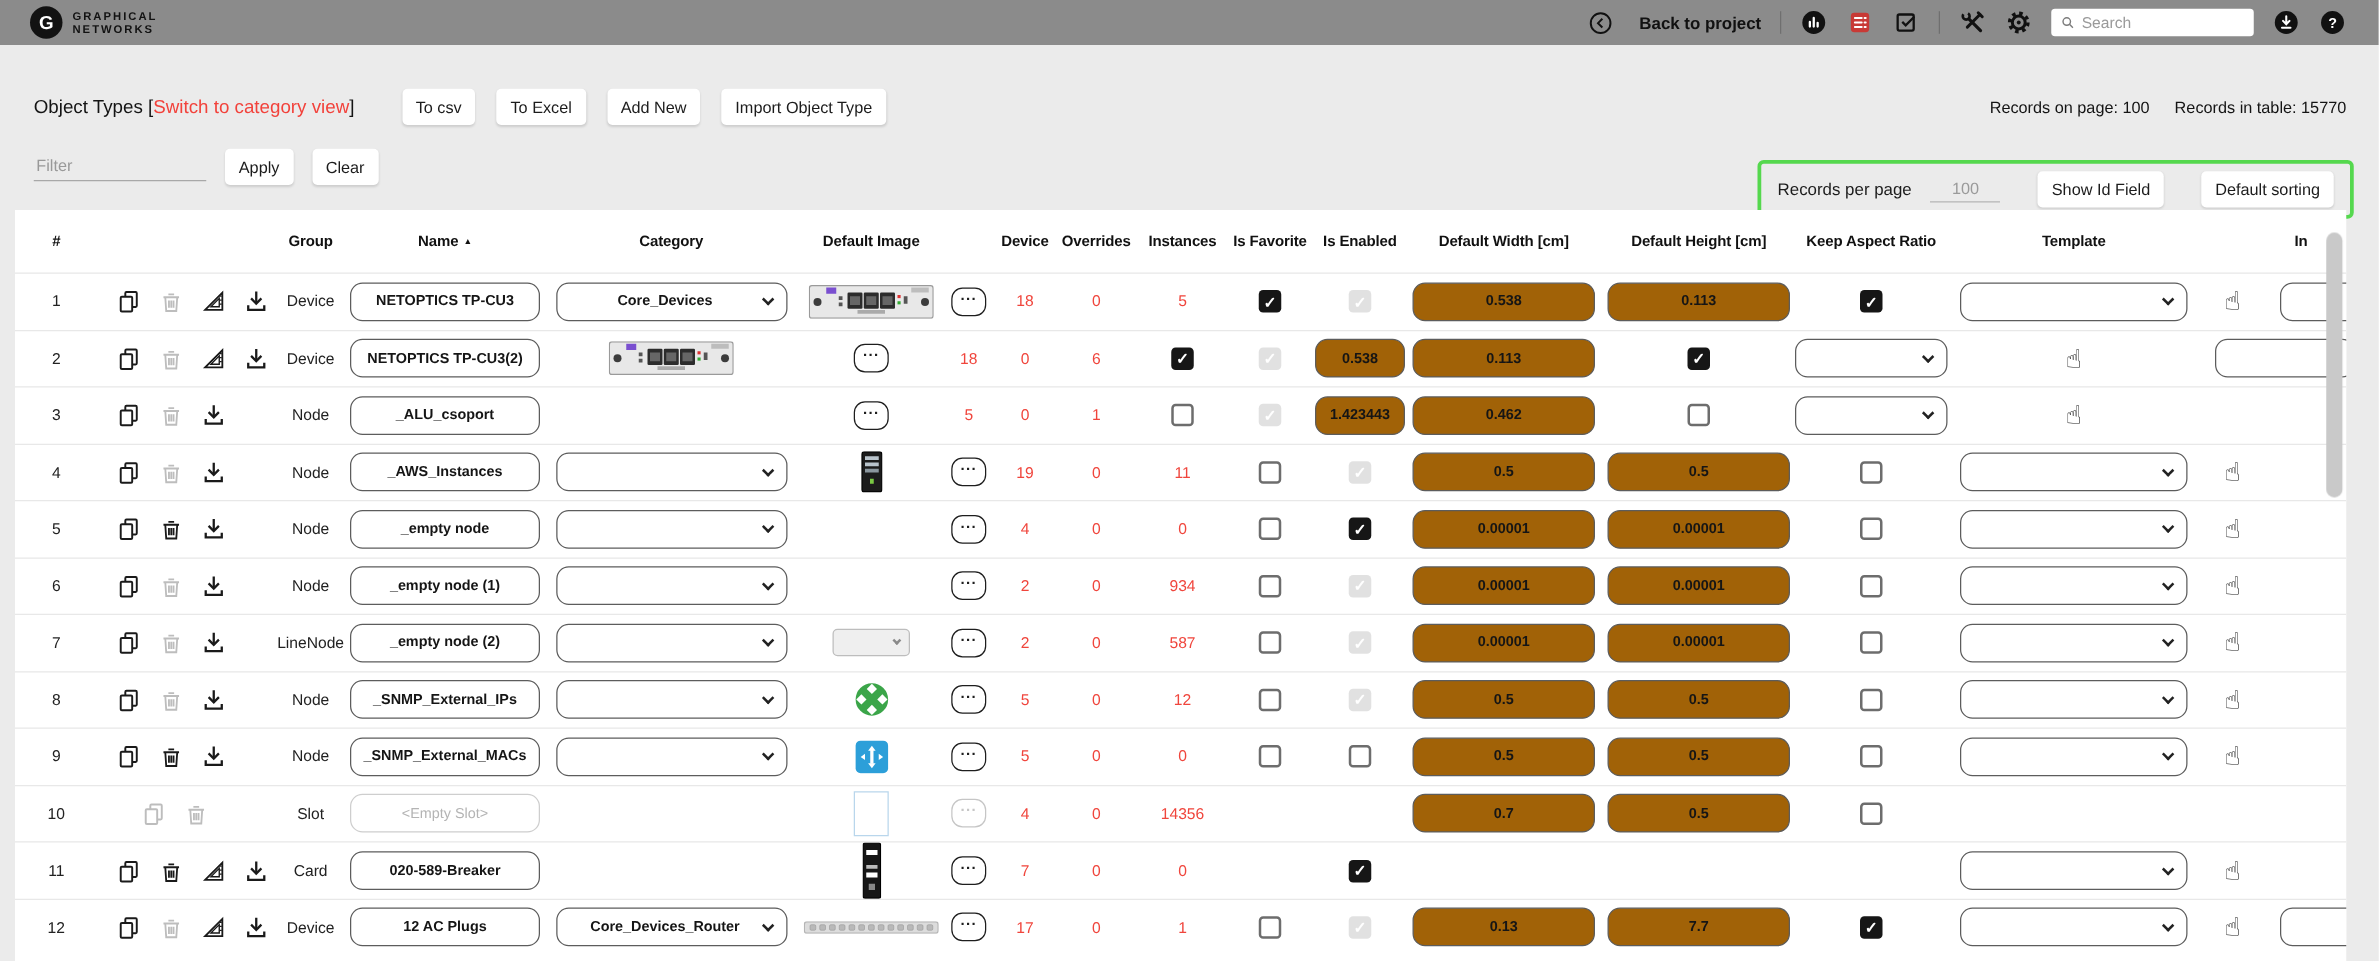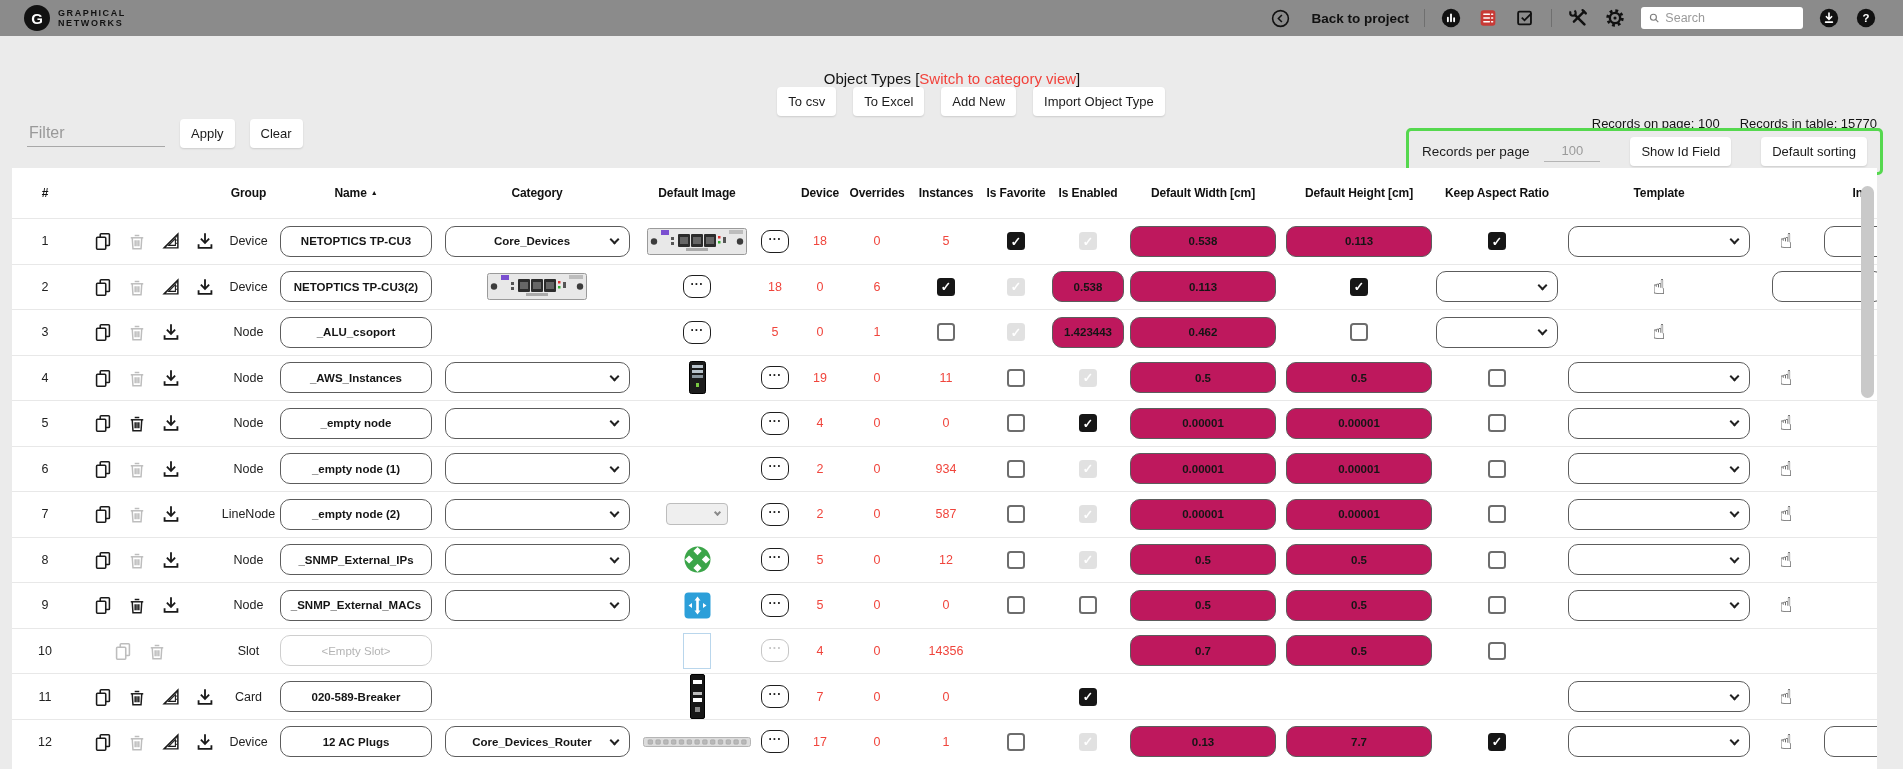"Object Types [Switch to category" .toolbar { flex-direction: column -> none }
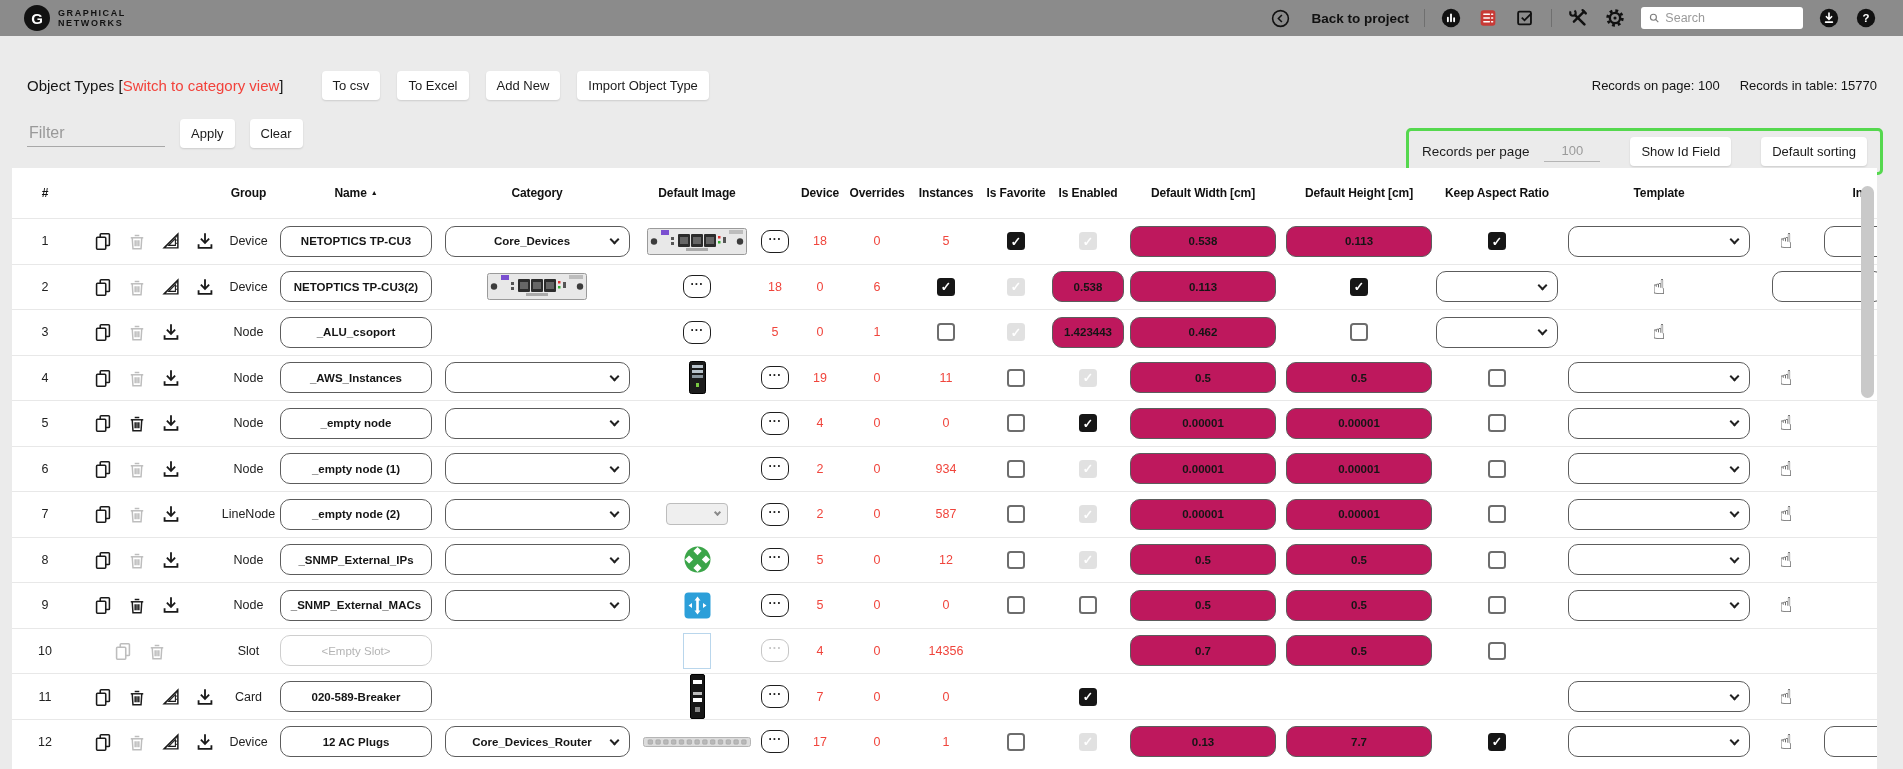"Filter" .filter-input { font-size: 16px -> 13px }
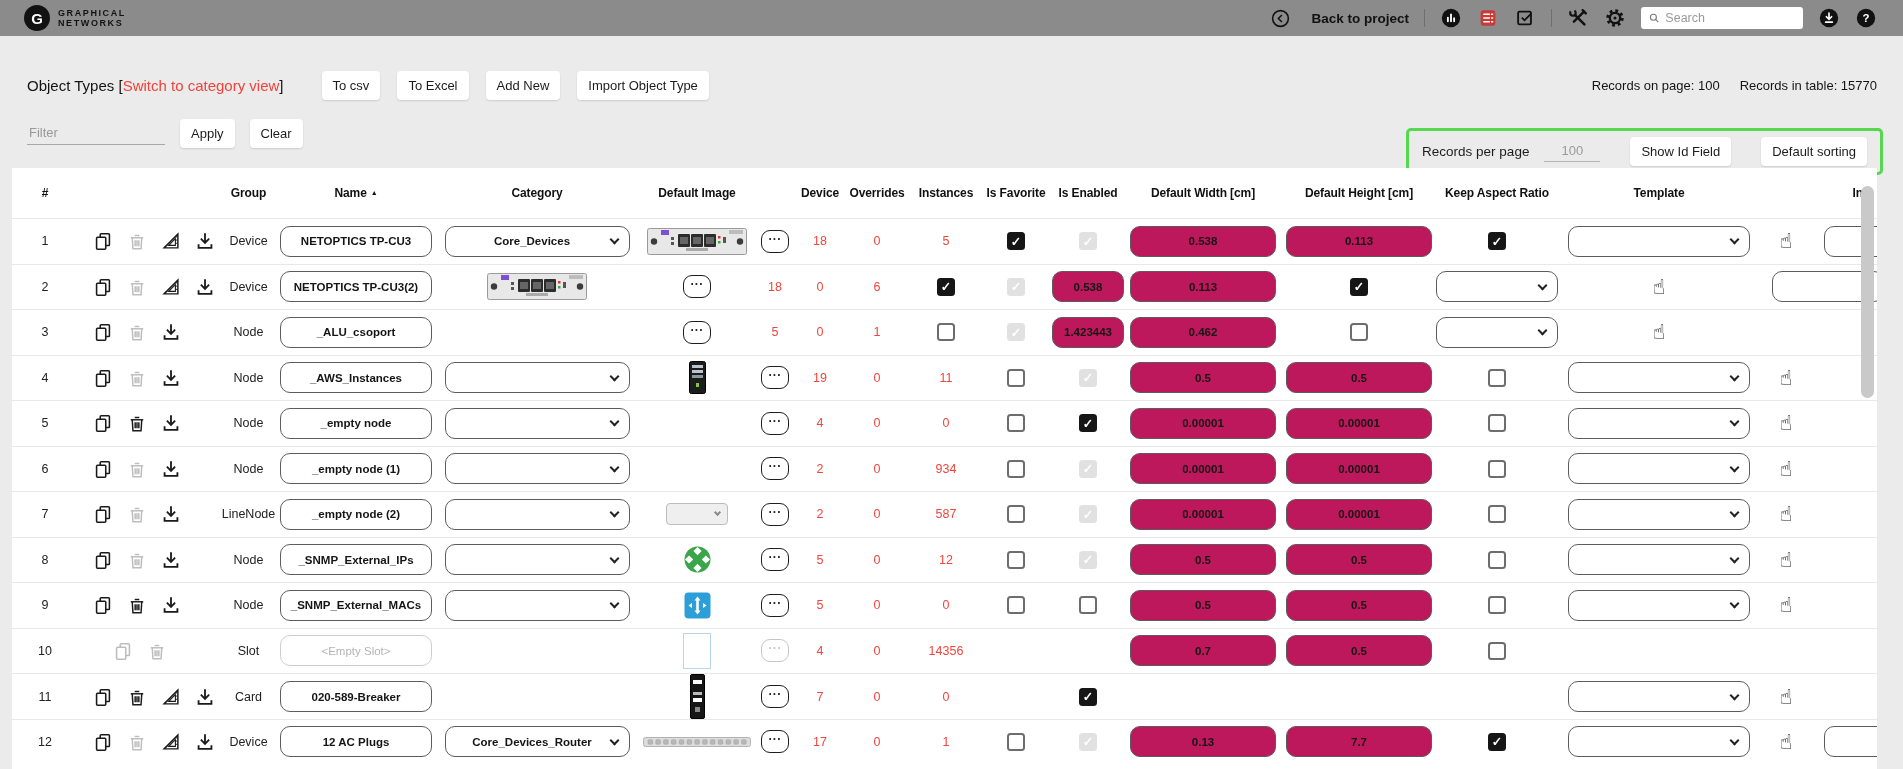"In" .thead .h-last { padding-right: 14px -> 31px }
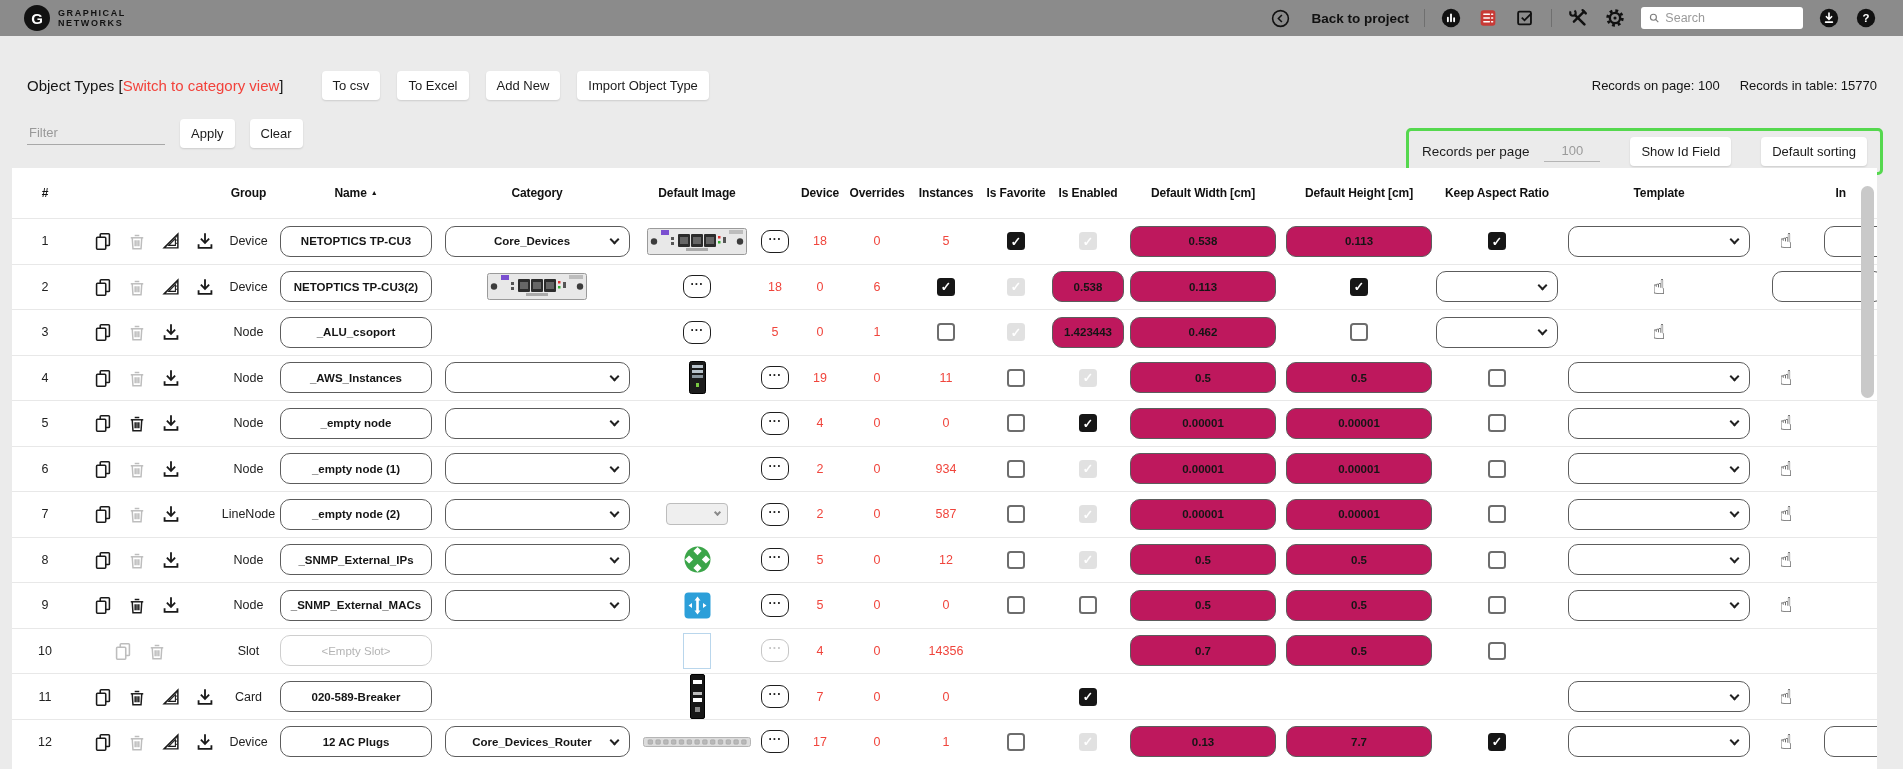"0.538" .val-box { background: #be185d -> #a16207 }
